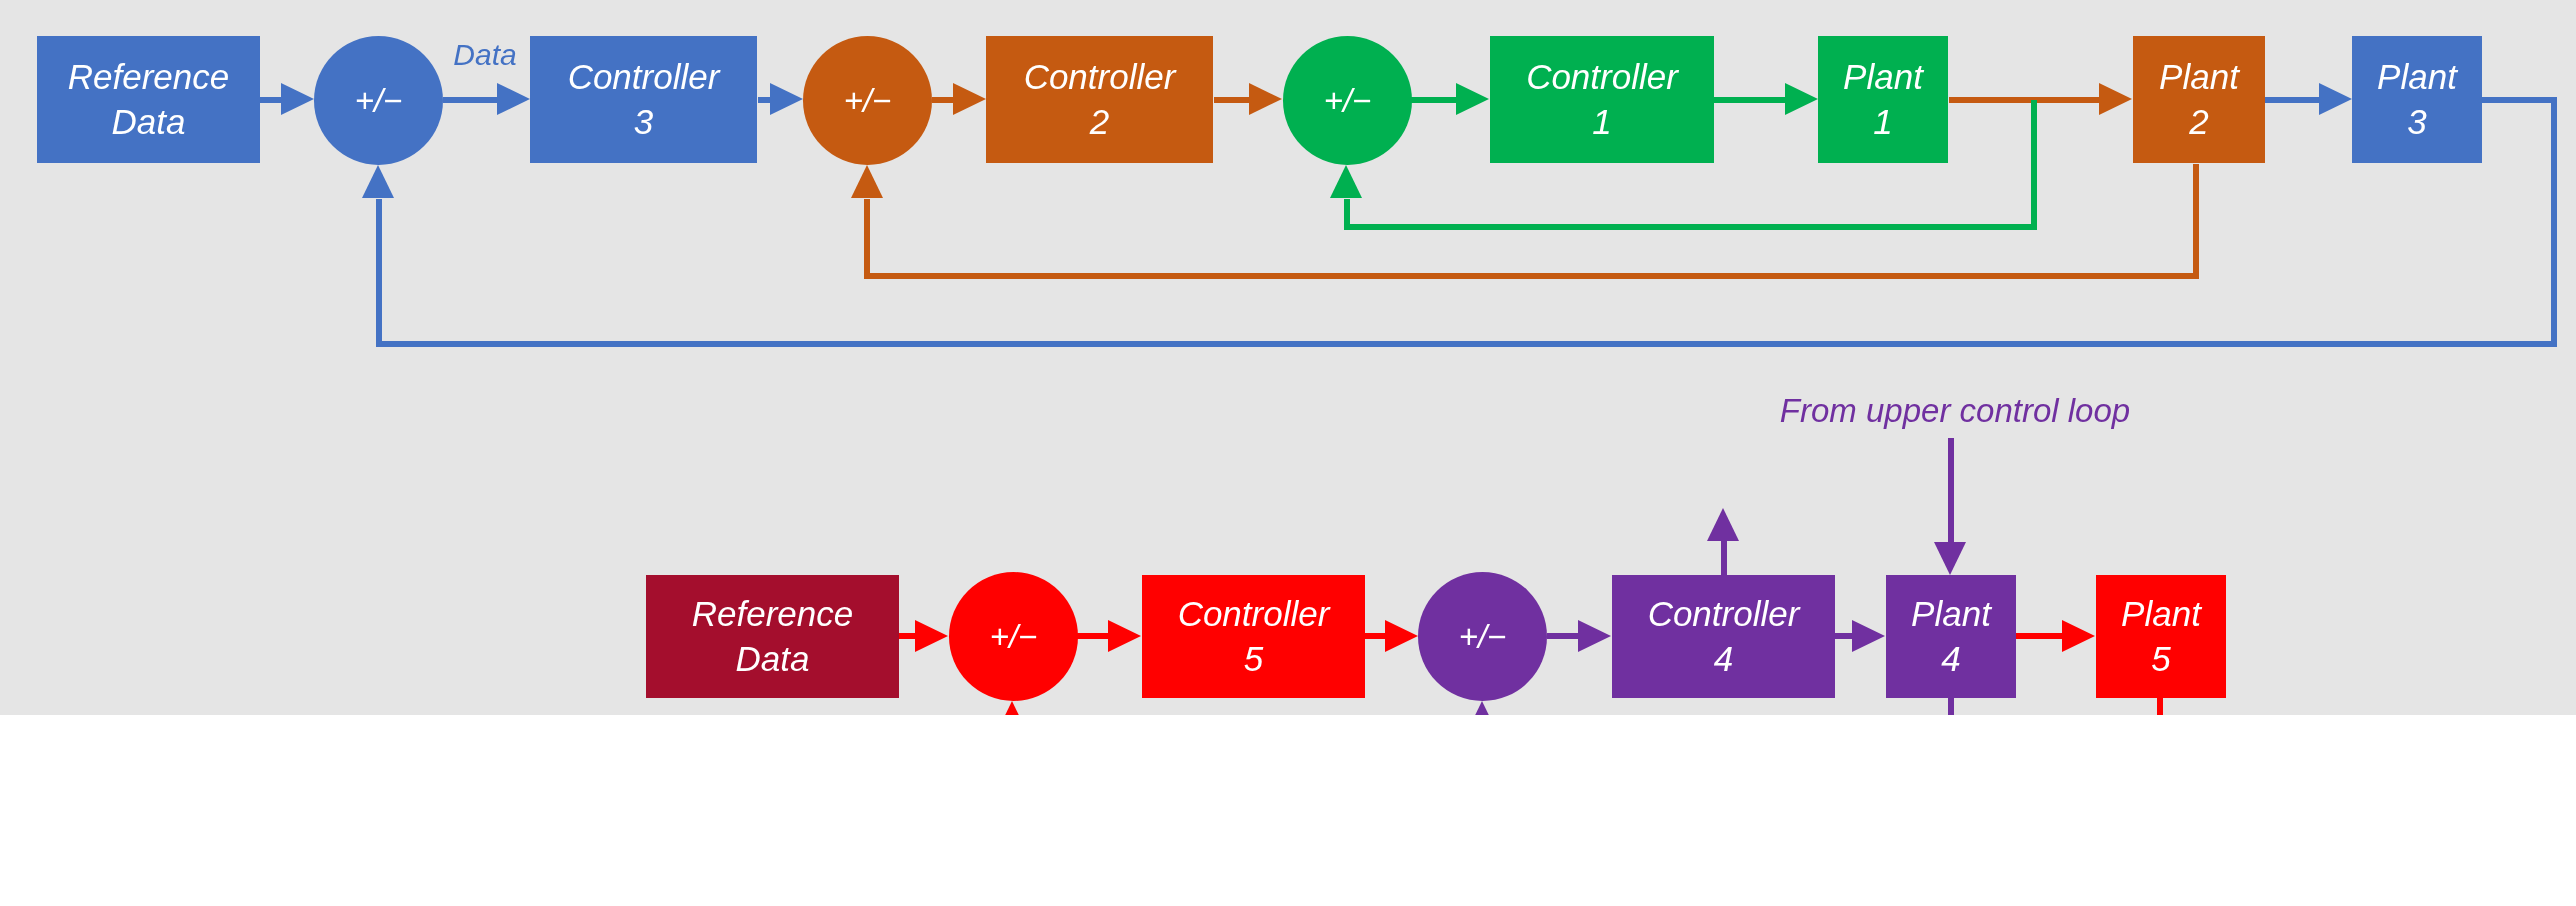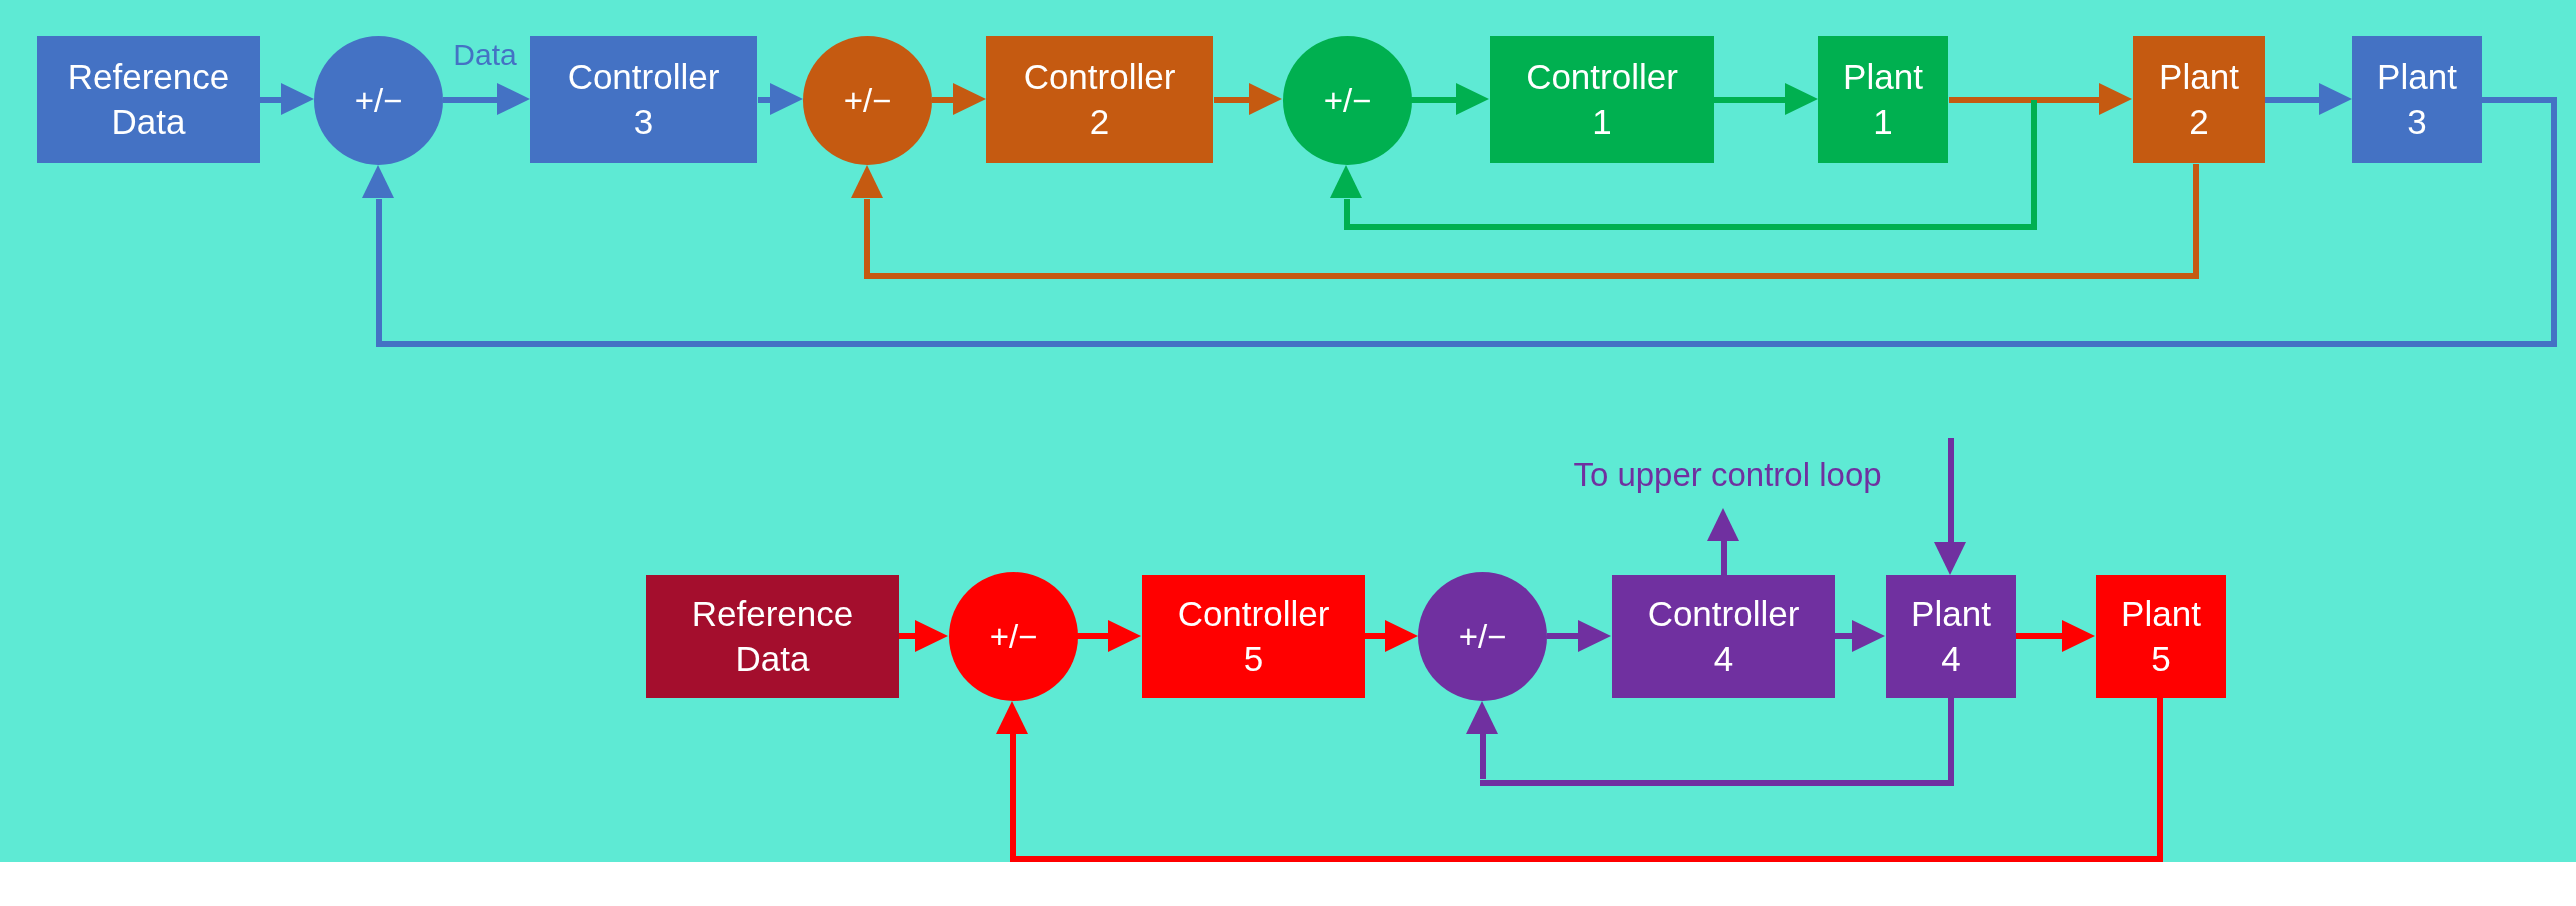"Reference" #canvas { background: #5eead4 -> #e5e5e5; font-style: none -> italic; height: 862px -> 715px }
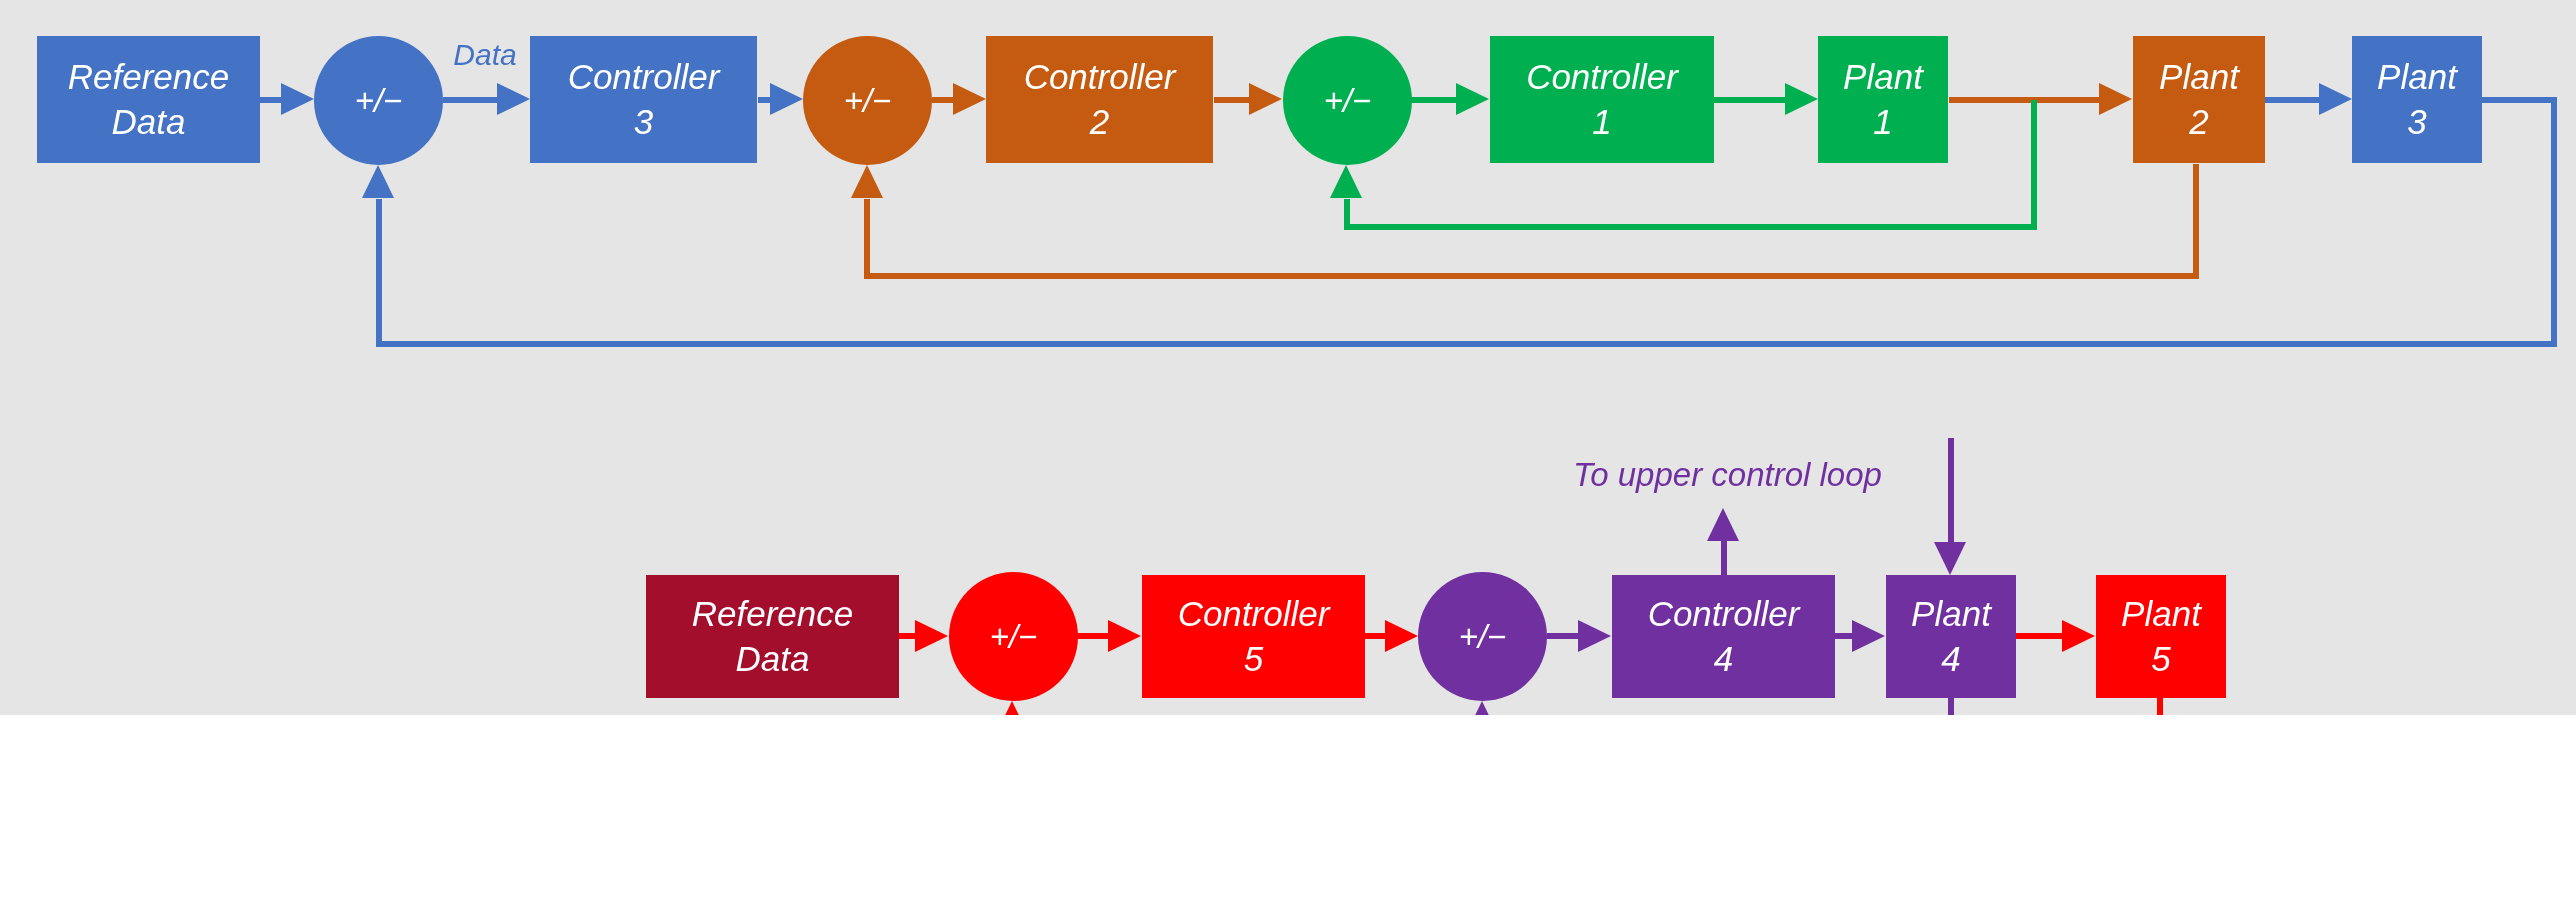"From upper control loop" div.label { html: none -> <div>From upper control loop</div> }
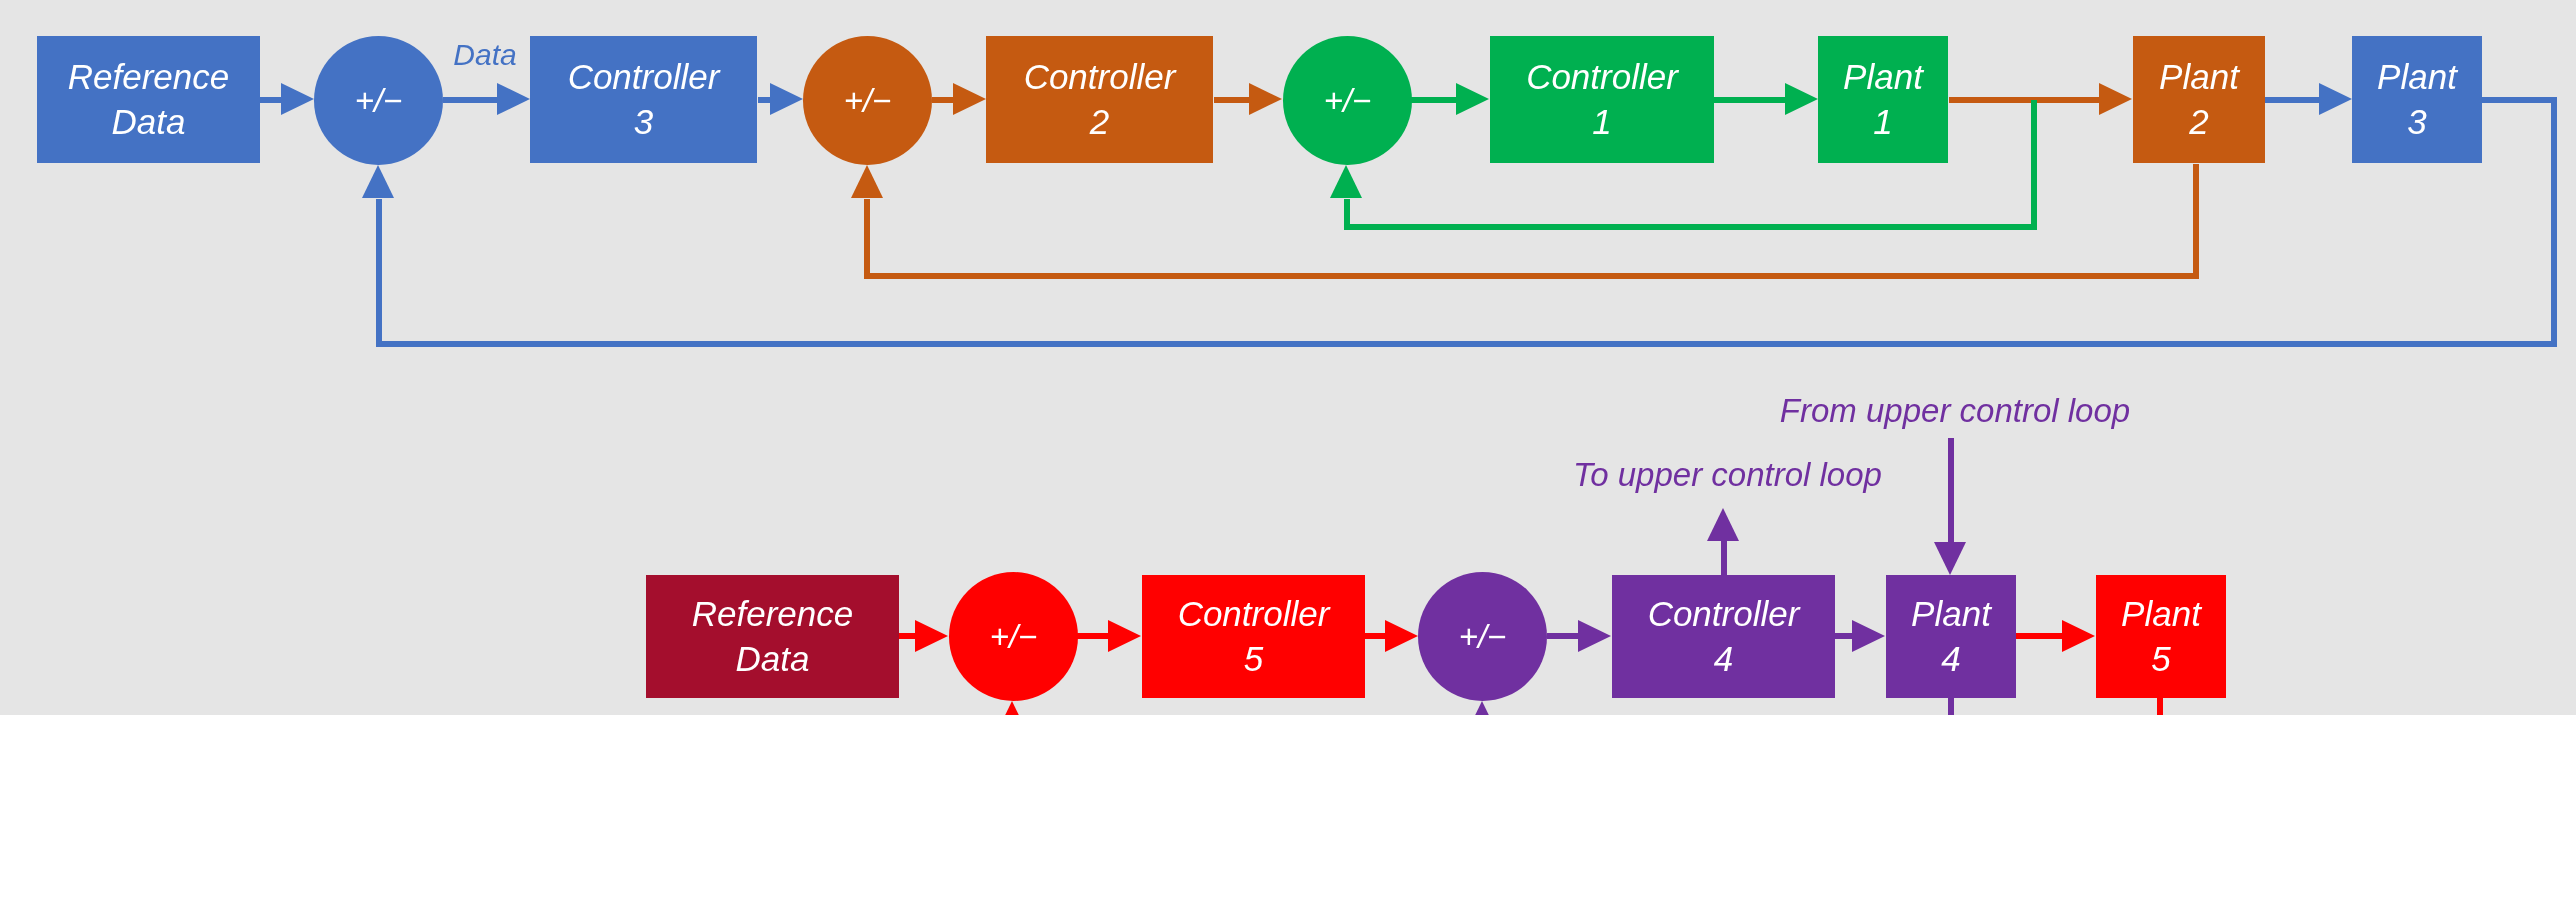"To upper control loop" div.label { html: <div>To upper control loop</div> -> none }
